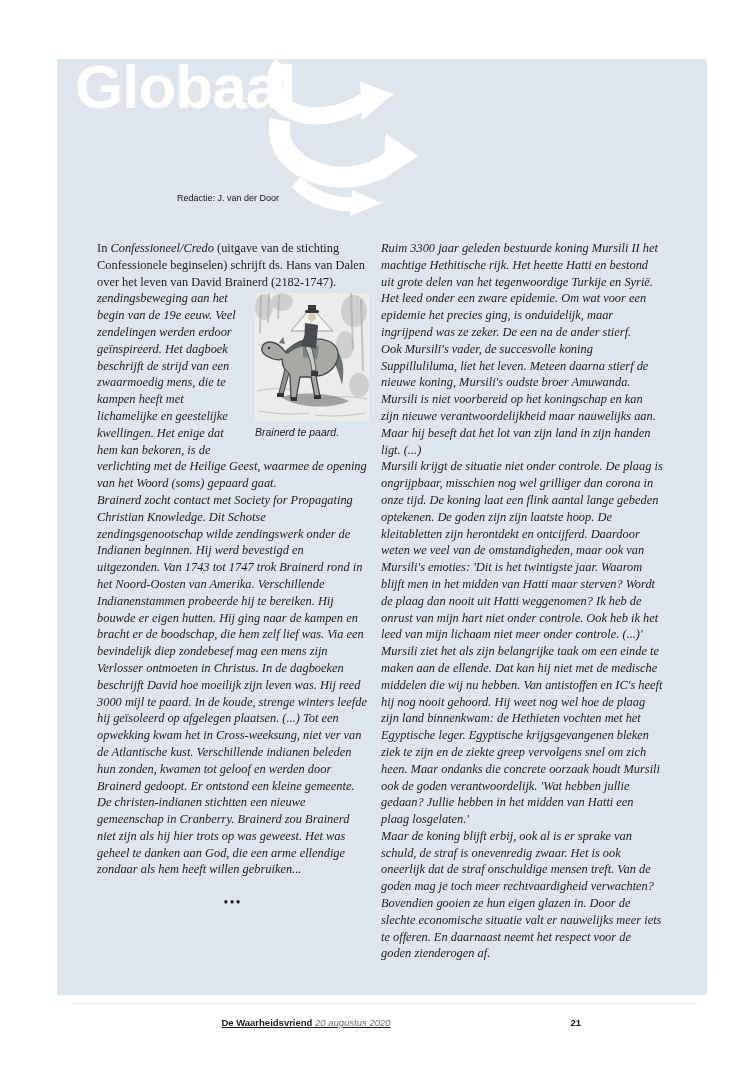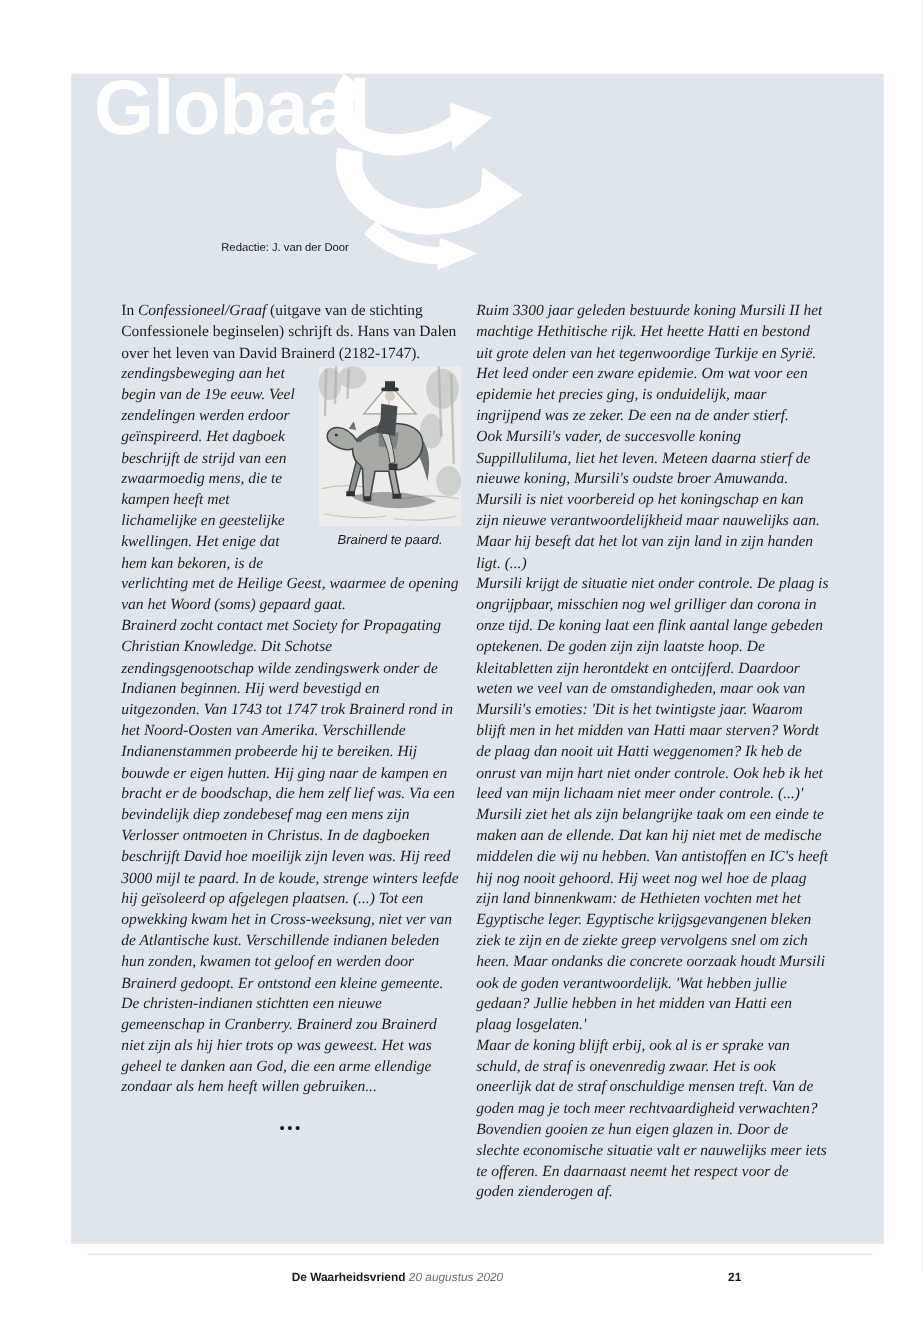"Confessioneel/Graaf" span.it { text: Confessioneel/Graaf -> Confessioneel/Credo }
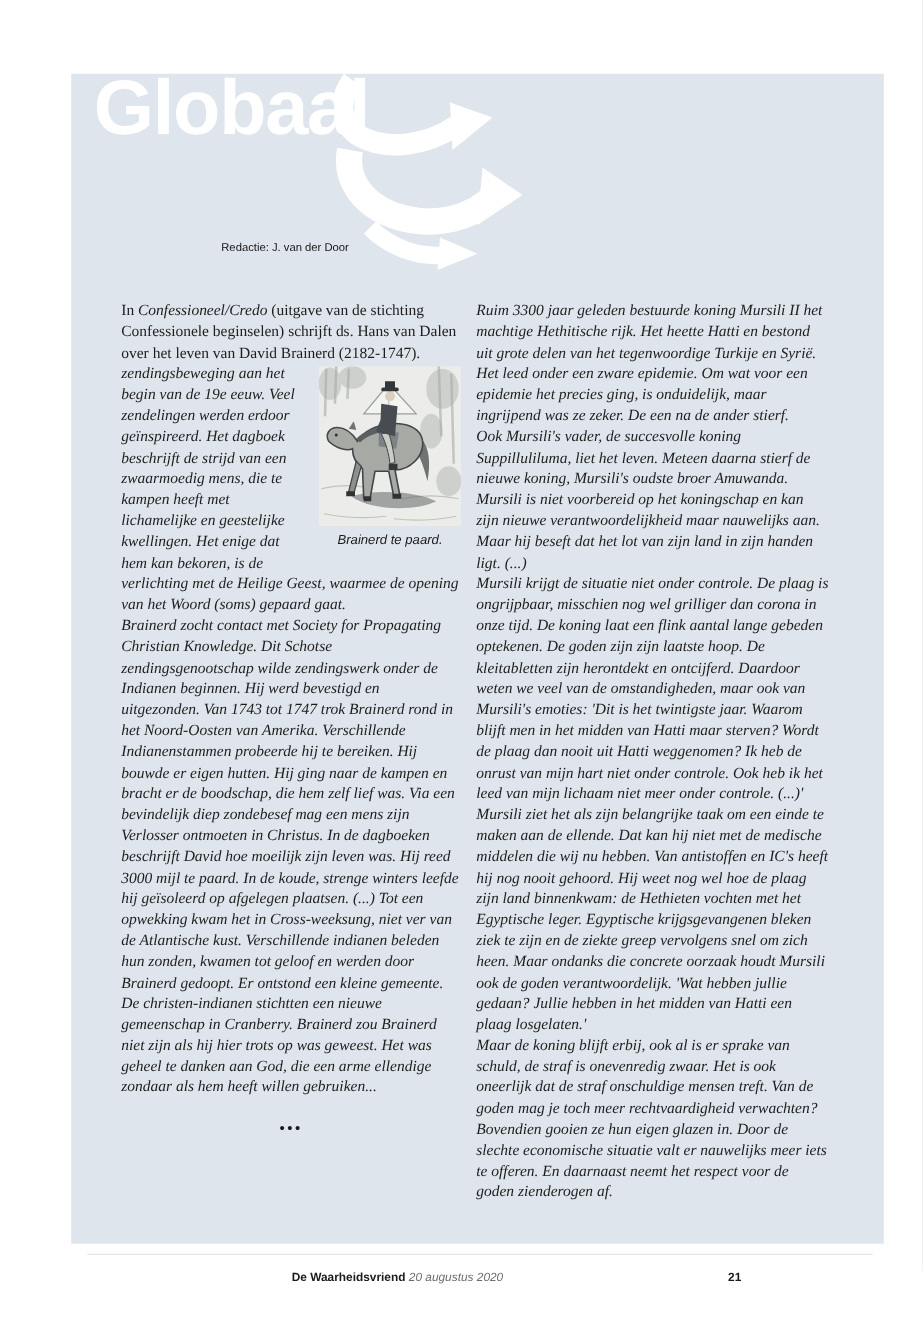"Brainerd te paard." .fig-caption { text-align: center -> none }
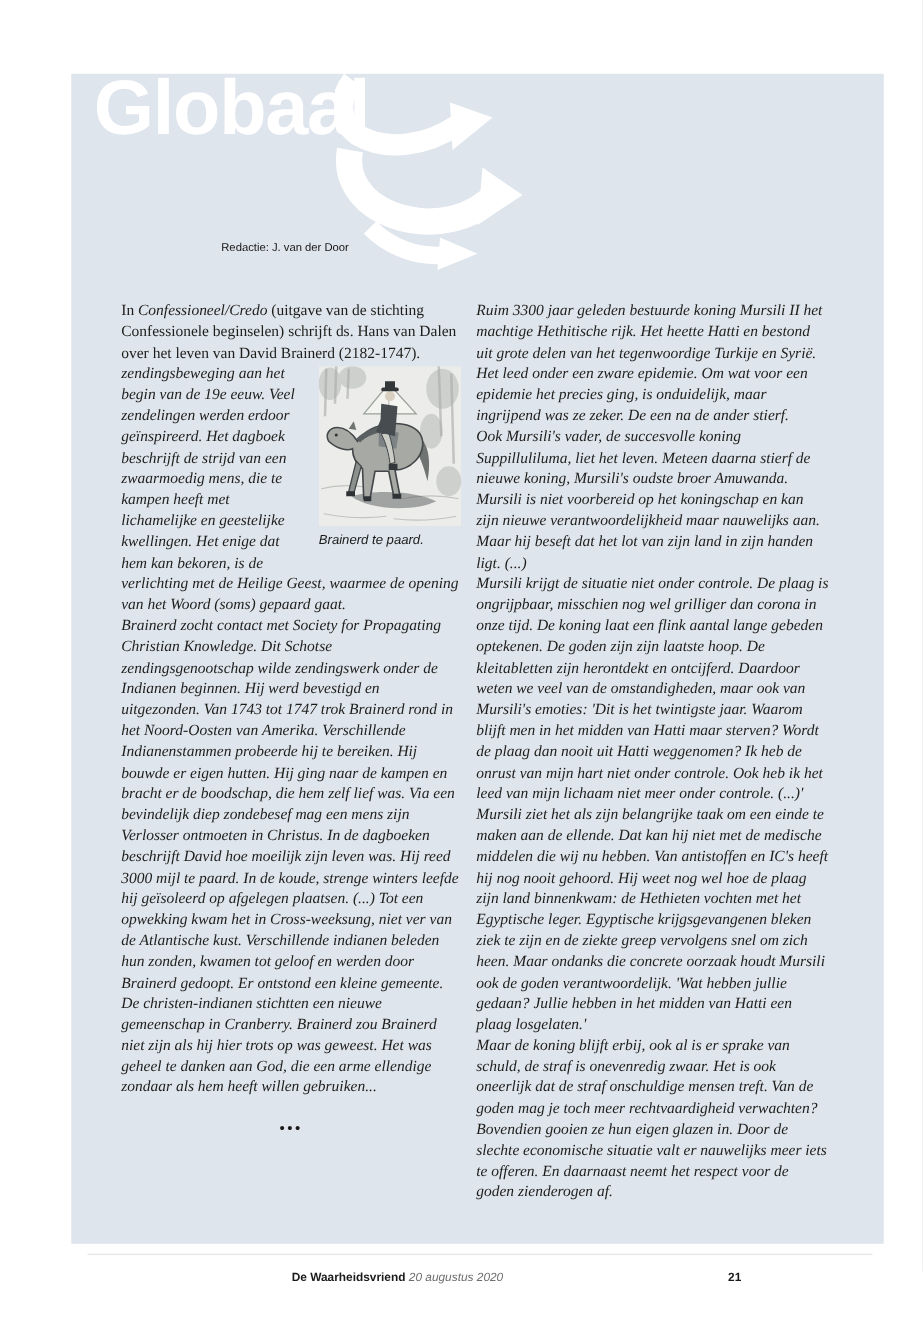"De Waarheidsvriend 20 augustus 2020" .footer { left: 12px -> 0; text-decoration: none -> underline }
